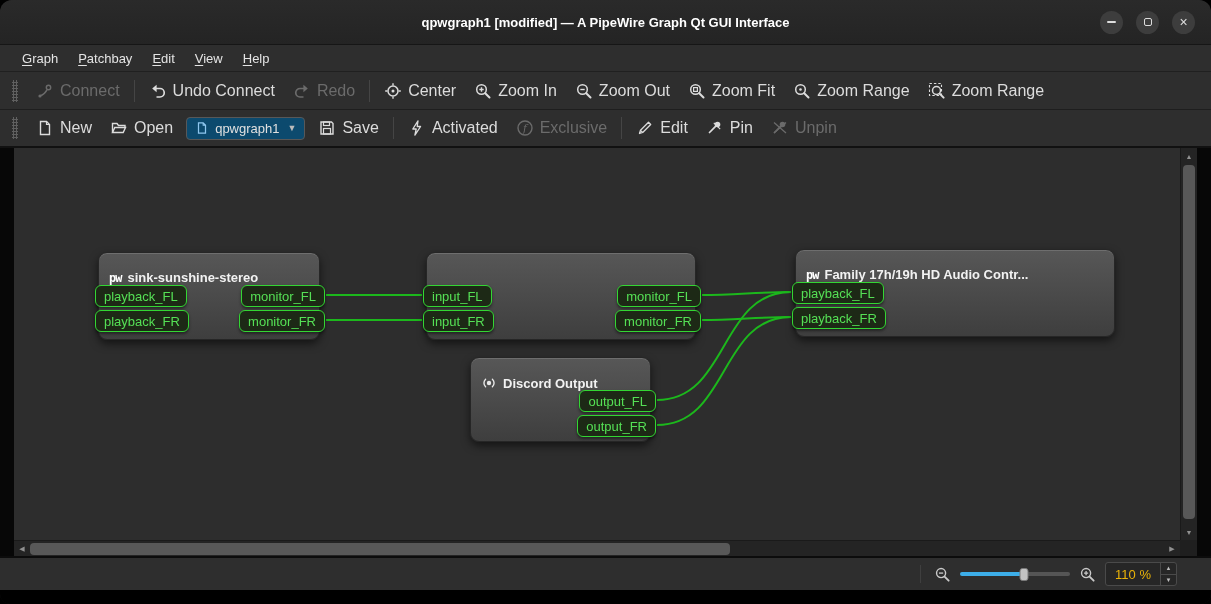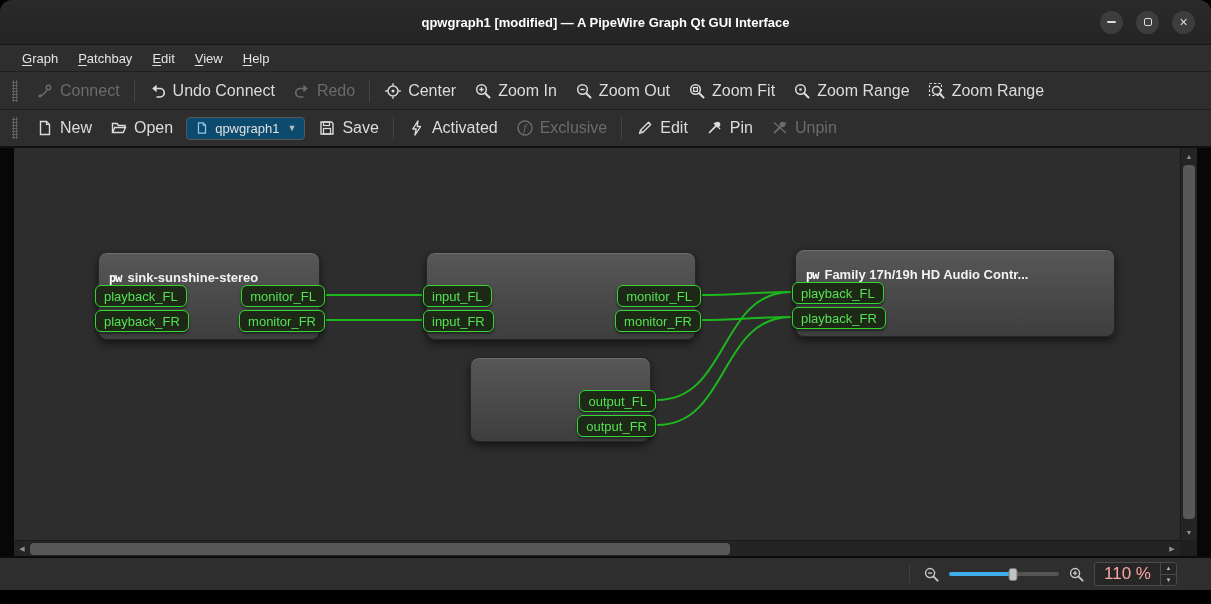"Discord Output" div.node-header { html: none -> <div> <svg> <circle></circle> <path></path> </svg> <span>Discord Output</span> </div> }
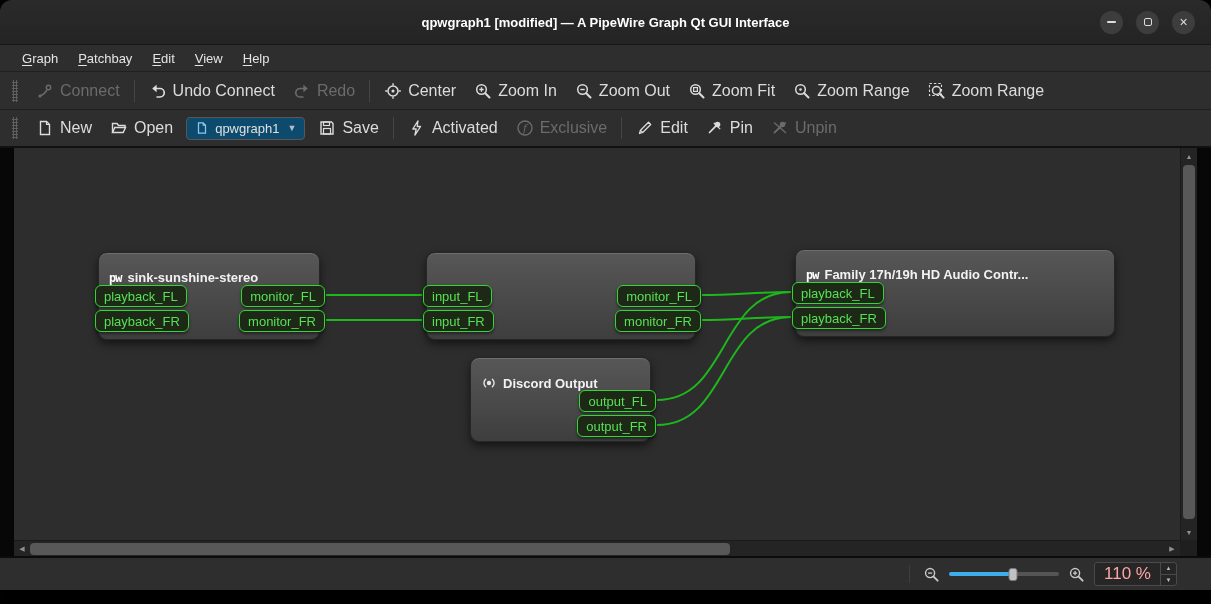"110 %" .spin-value { color: #fca5a5 -> #eab308; font-size: 17px -> 13px }
